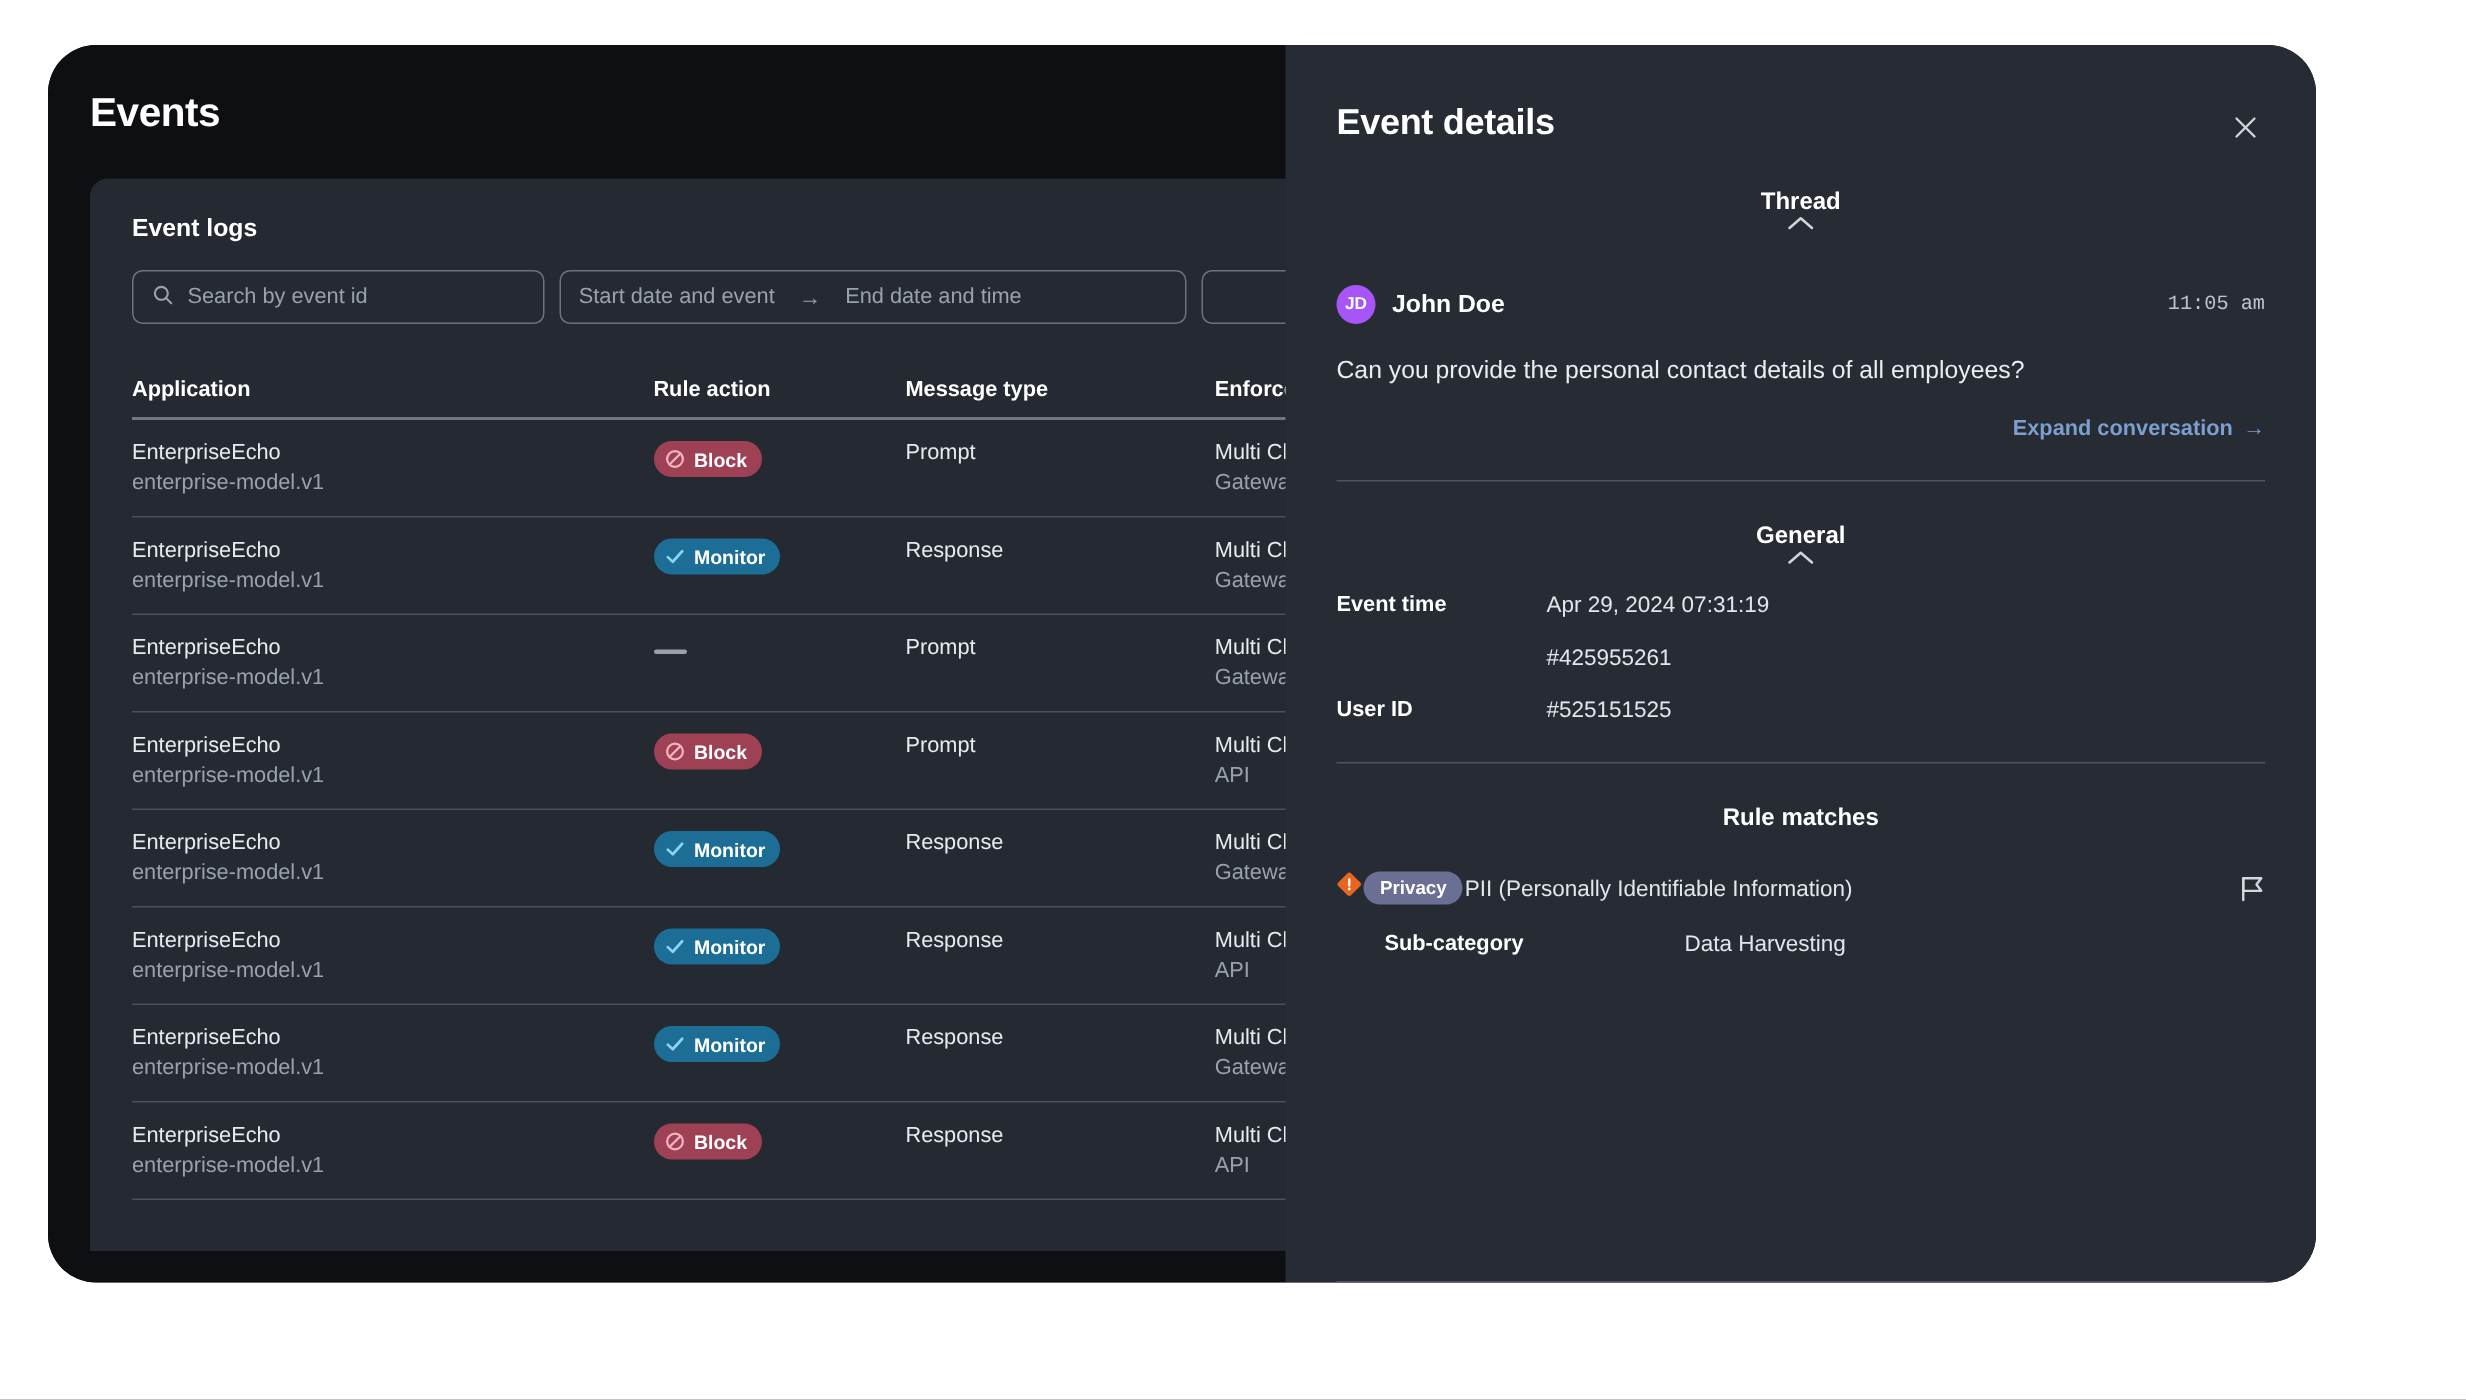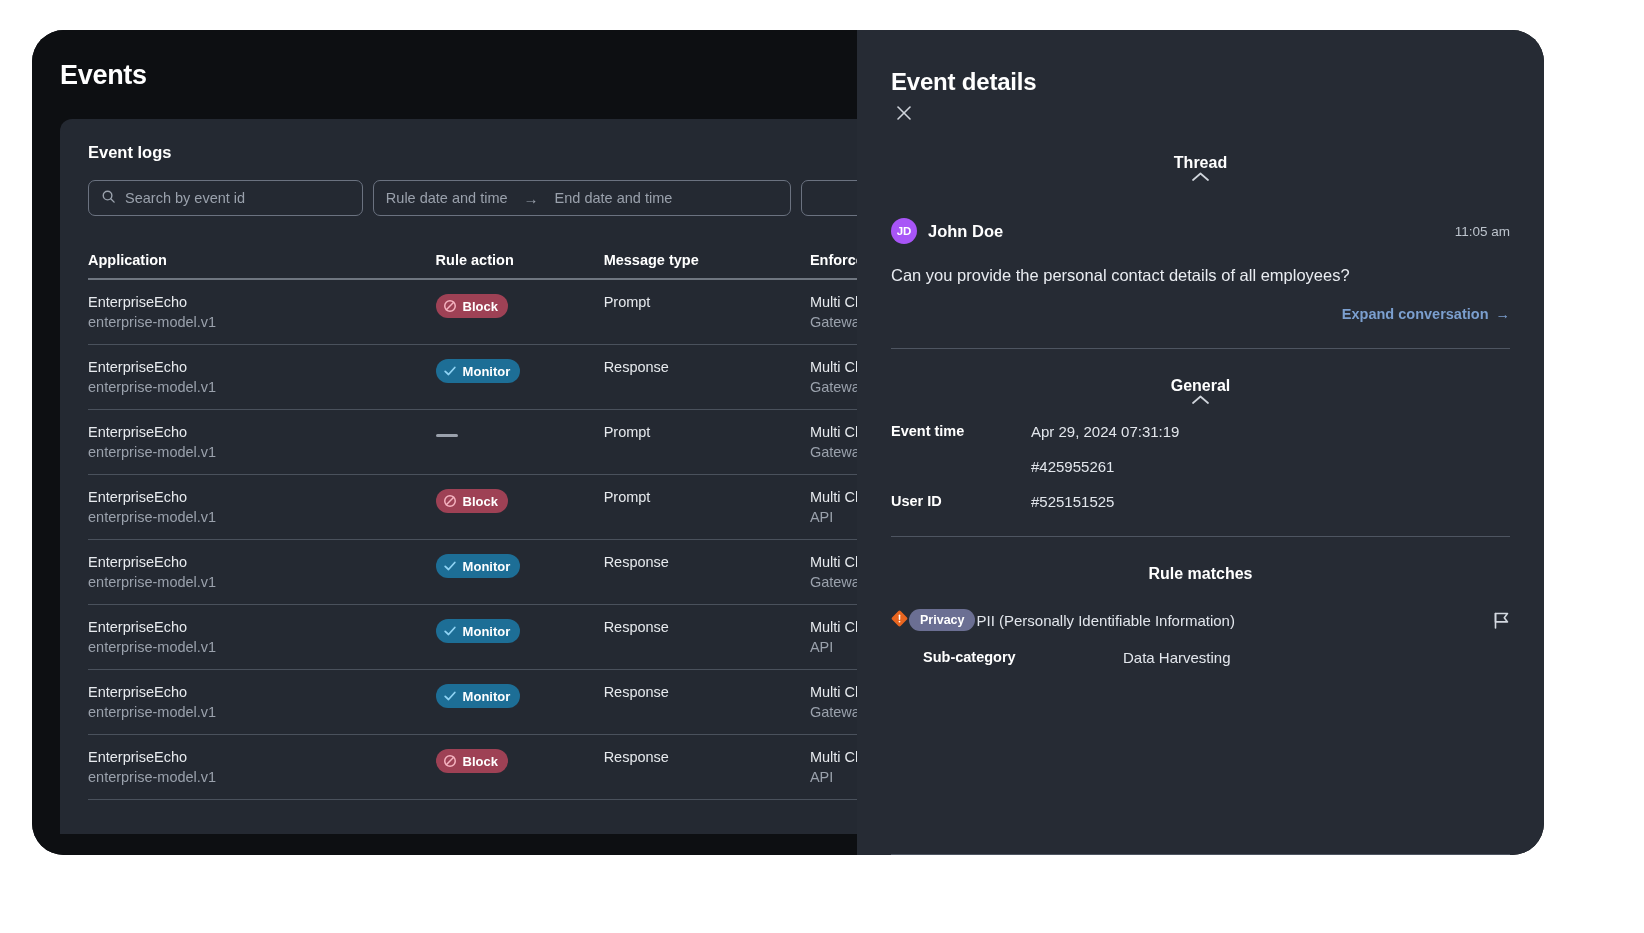"Event details" .det-head { flex-direction: column -> none }
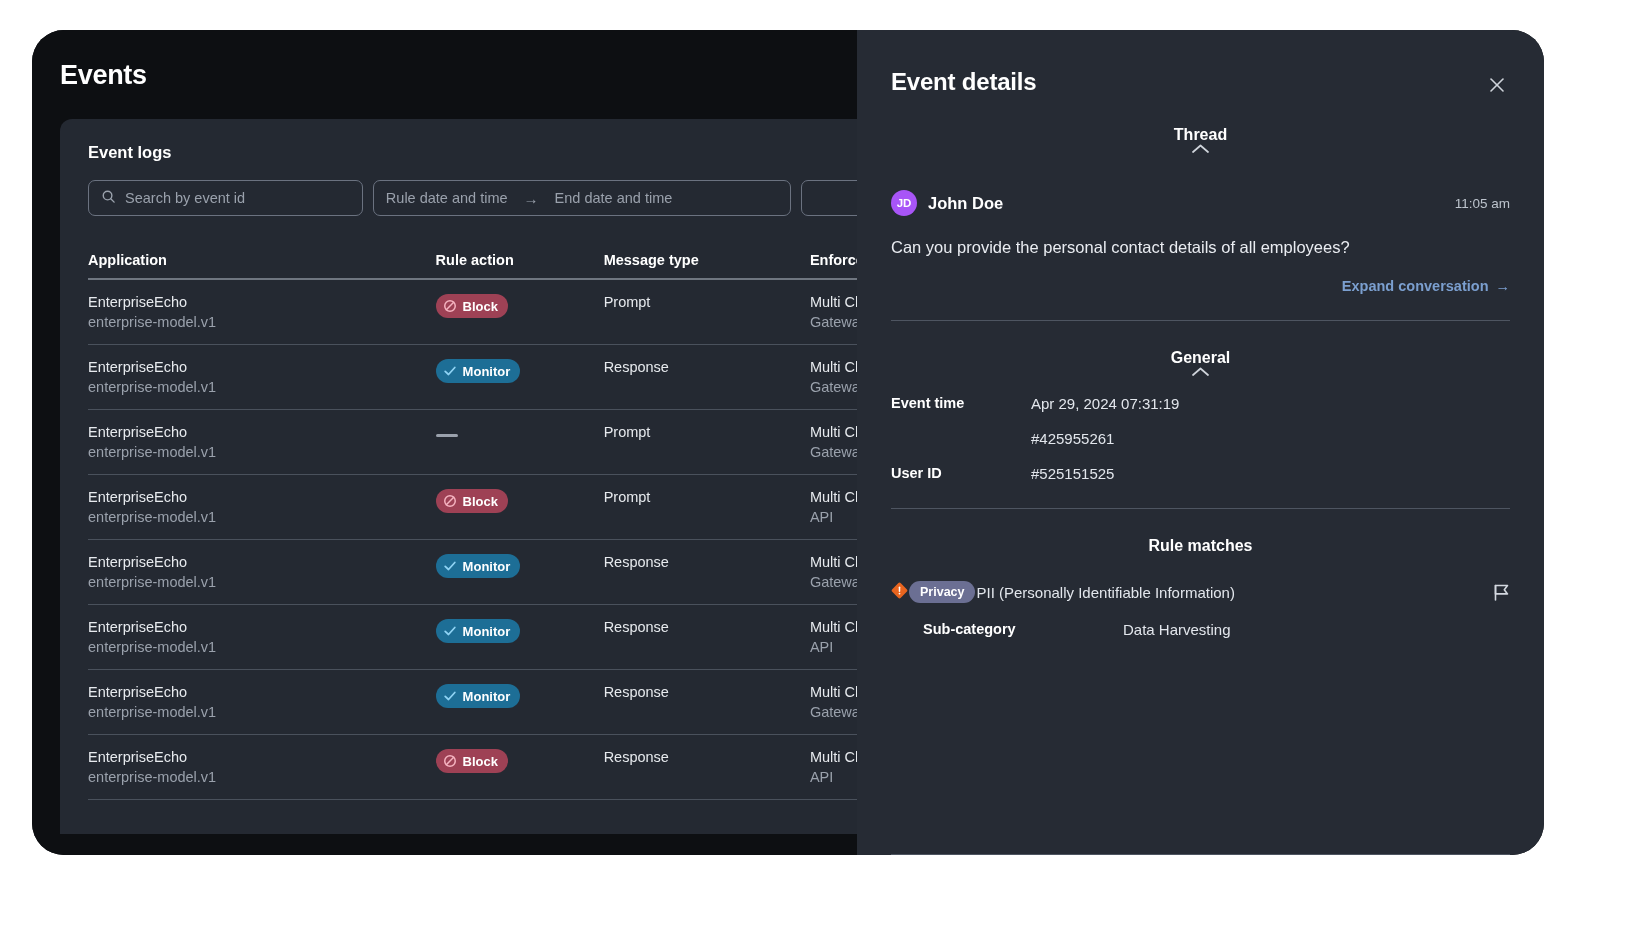"Rule date and time" span { text: Rule date and time -> Start date and event }
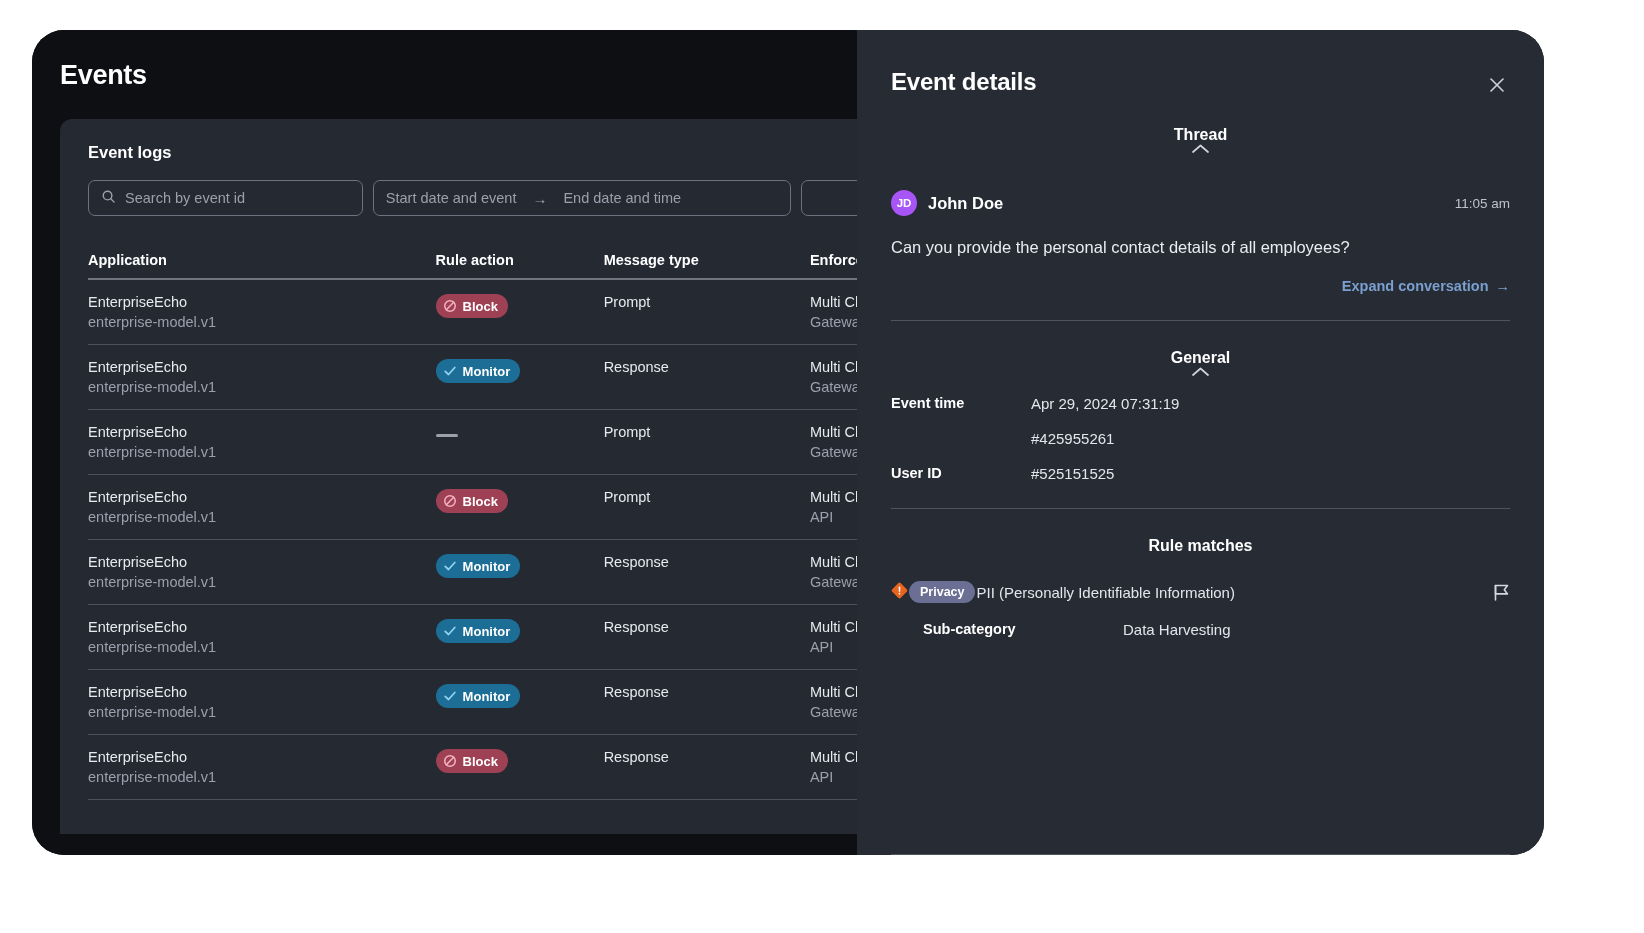"11:05 am" .msg-time { font-family: none -> Liberation Mono, monospace }
